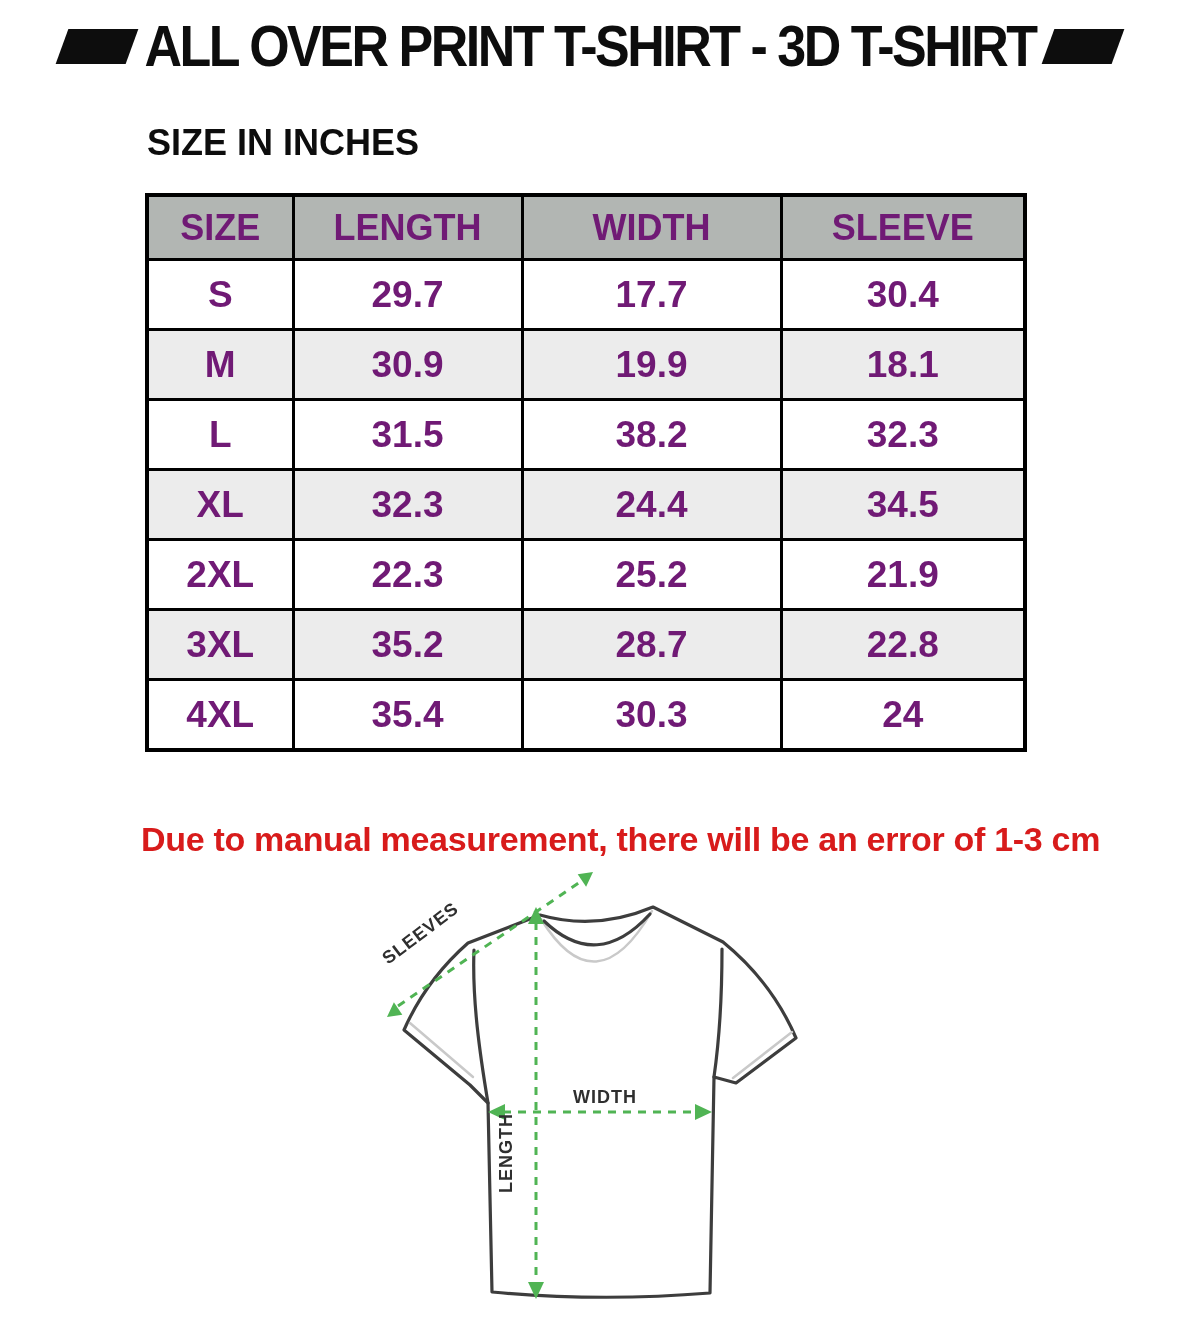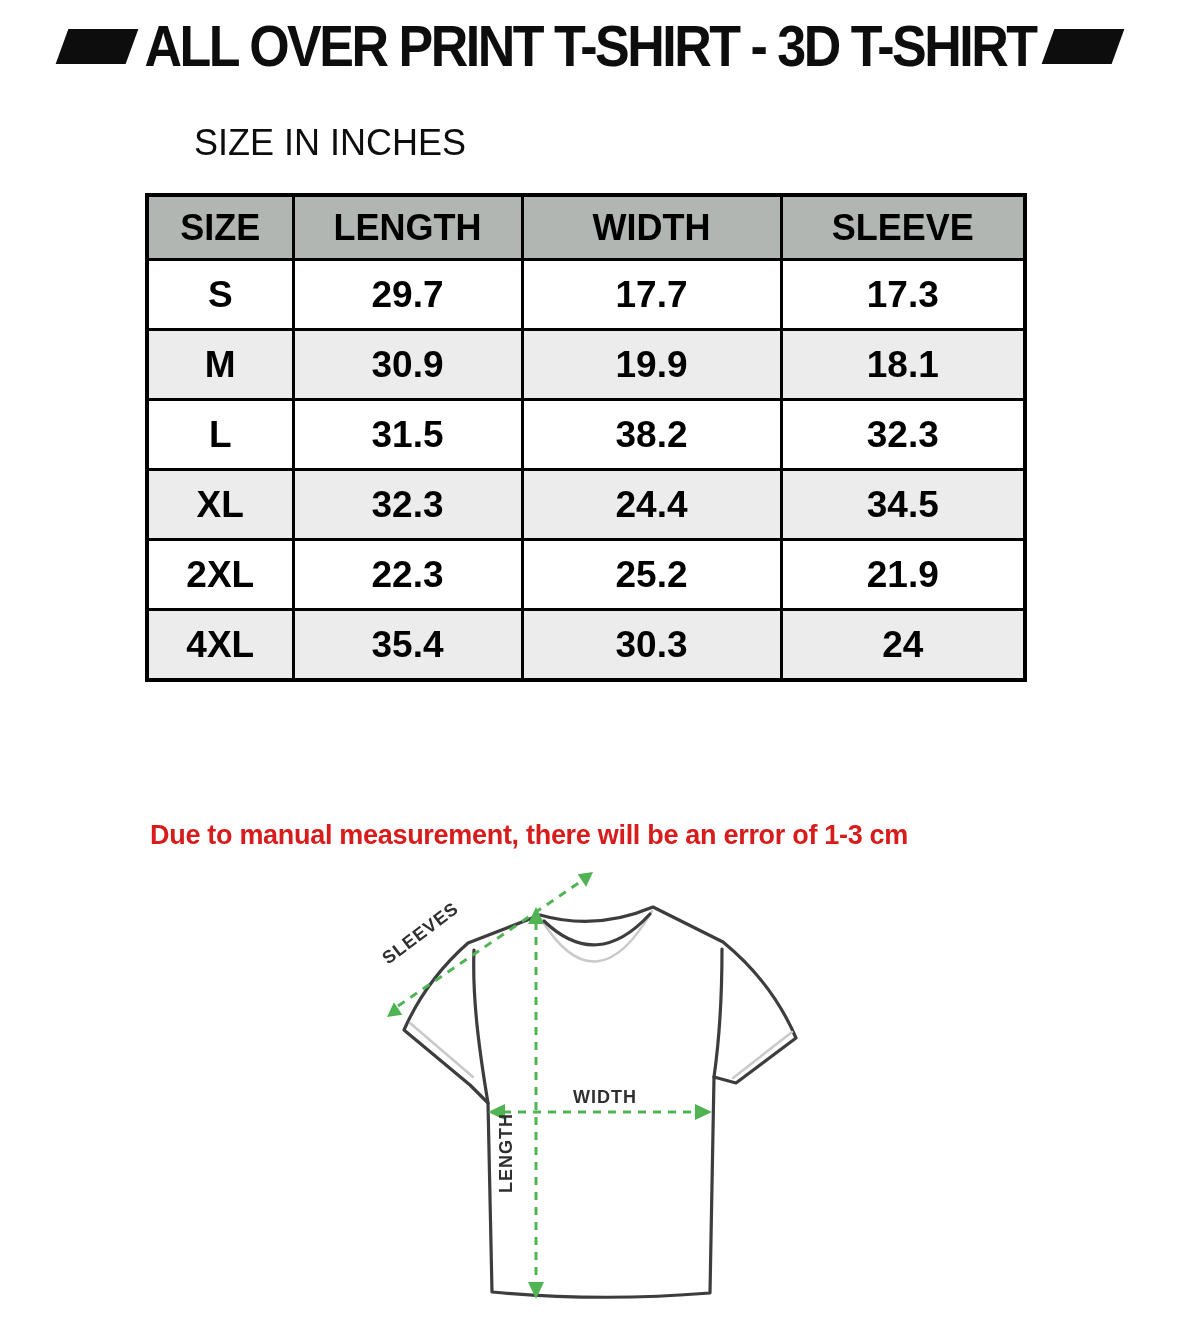"SIZE IN INCHES" .subtitle { font-weight: normal -> bold; margin-left: 47px -> none }
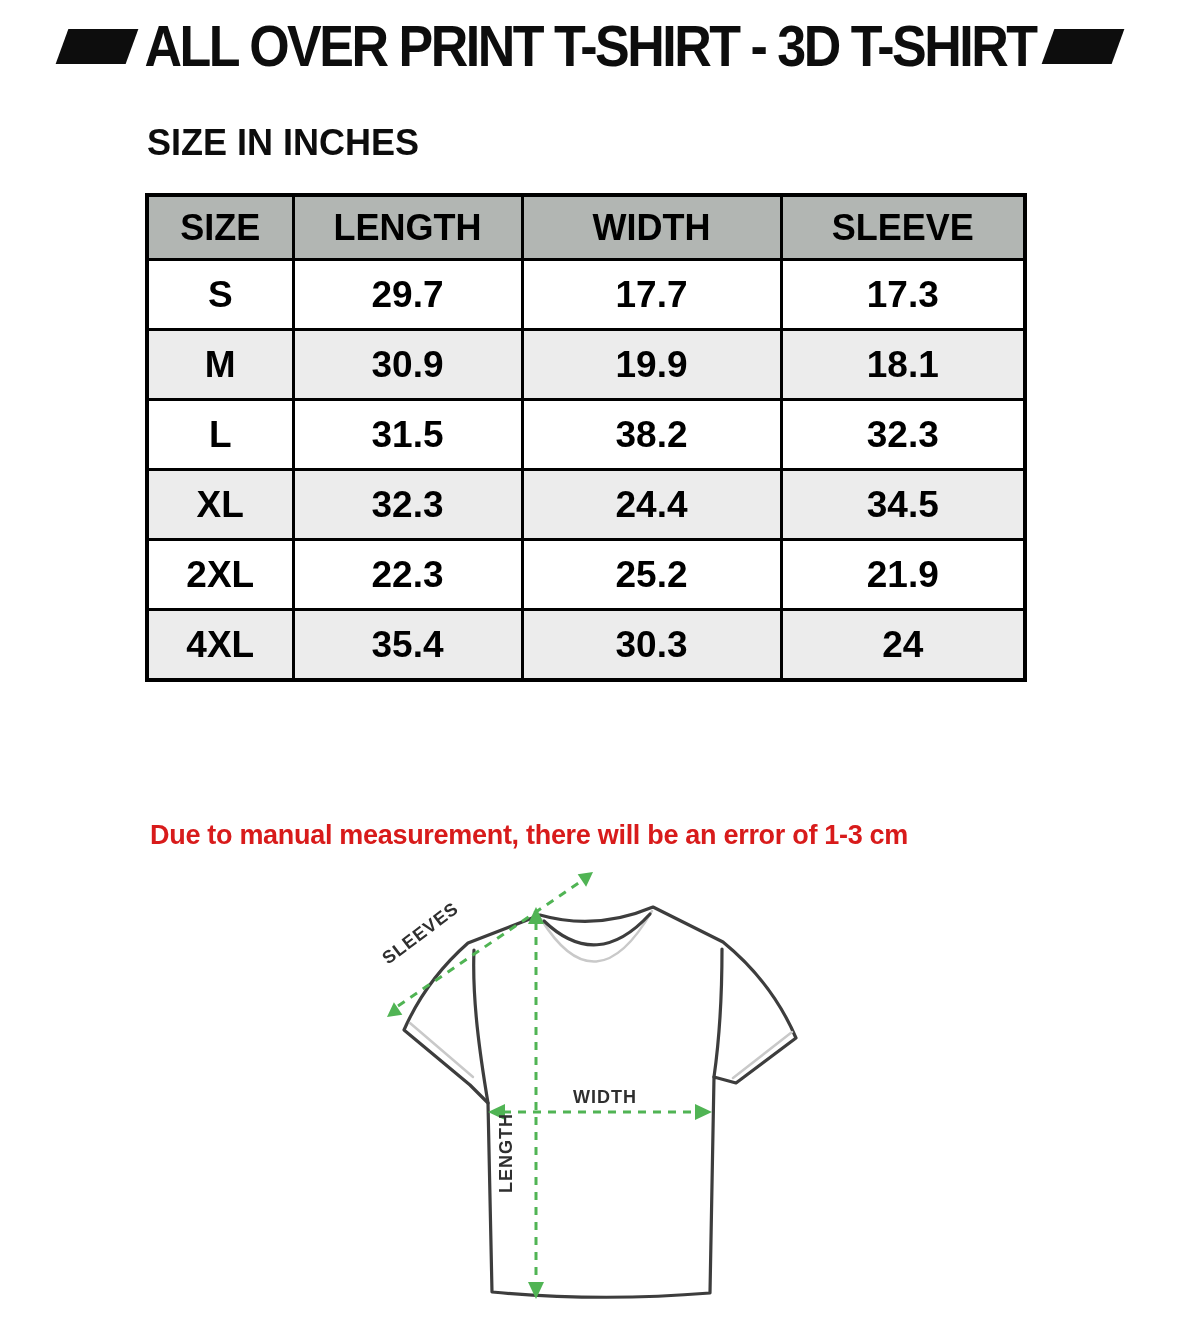"SIZE" .size-table th,.size-table td { color: #000000 -> #701a75 }
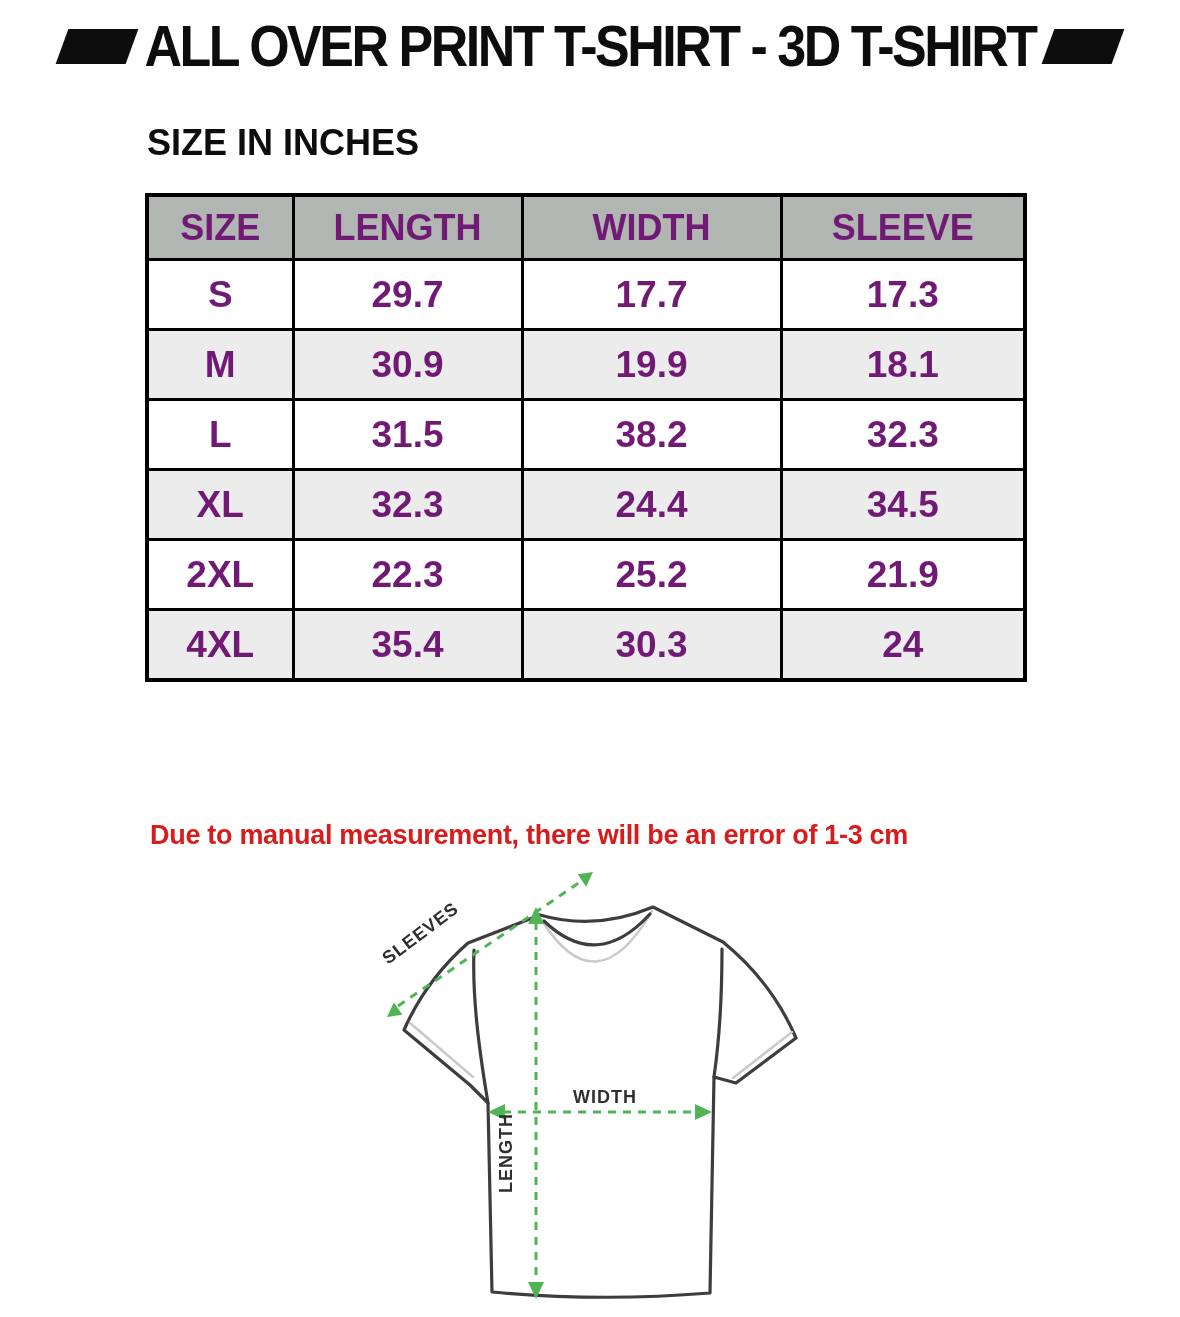"17.3" td { text: 17.3 -> 30.4 }
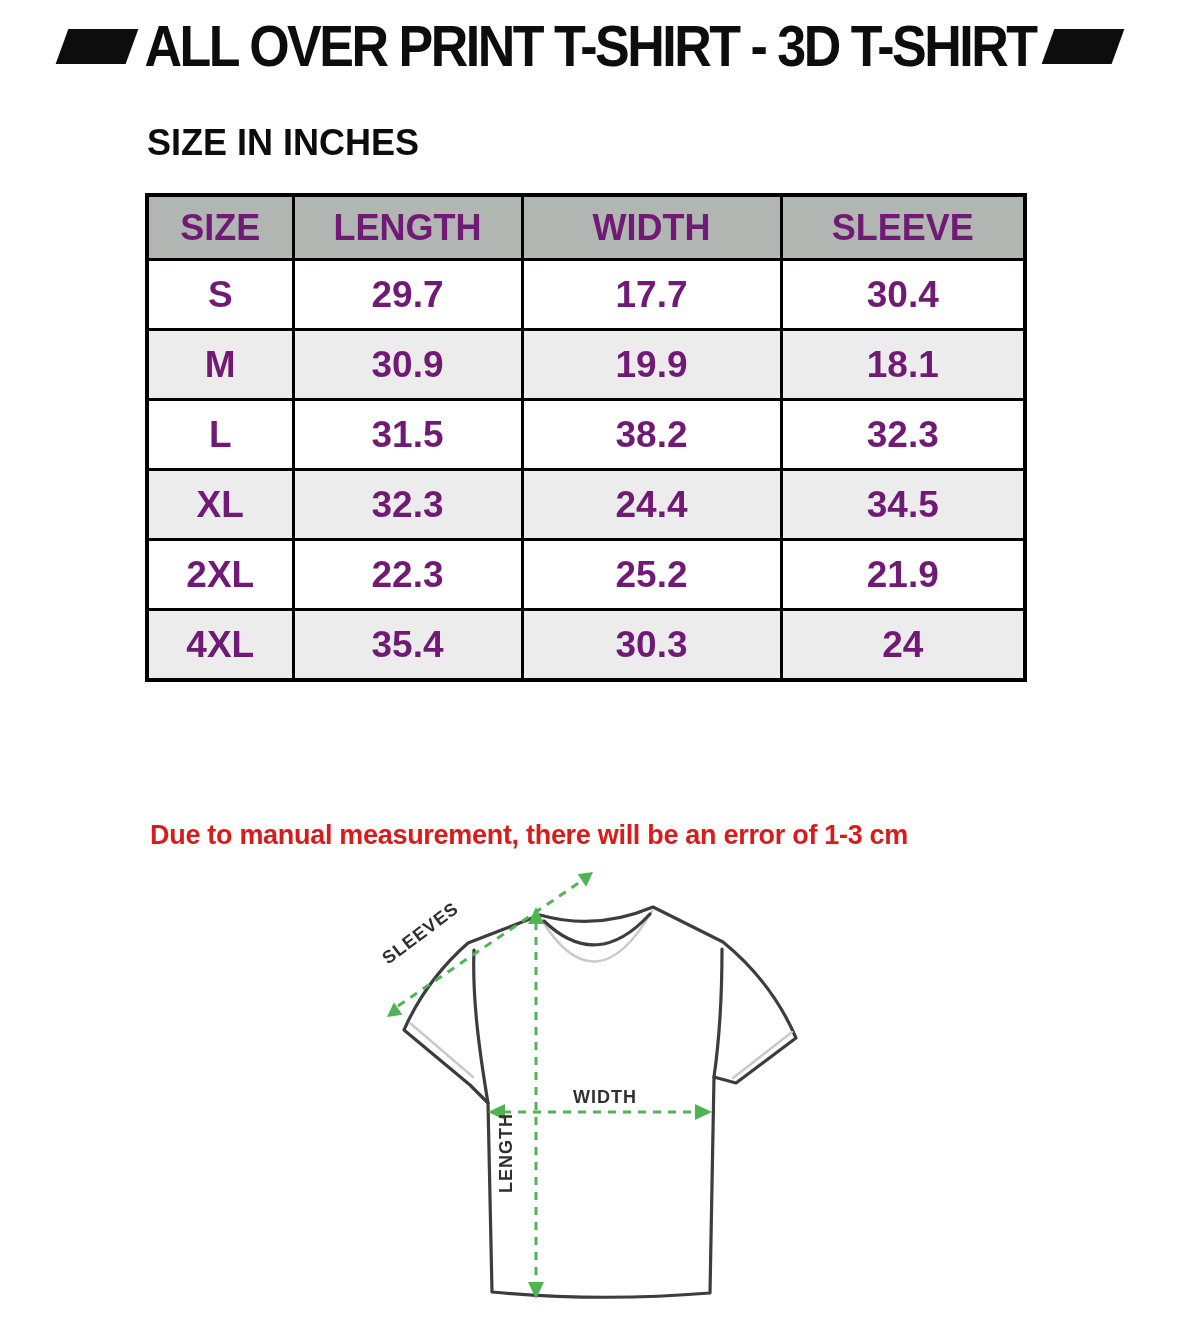"3XL" tr { html: none -> <tr> <td>3XL</td> <td>35.2</td> <td>28.7</td> <td>22.8</td> </tr> }
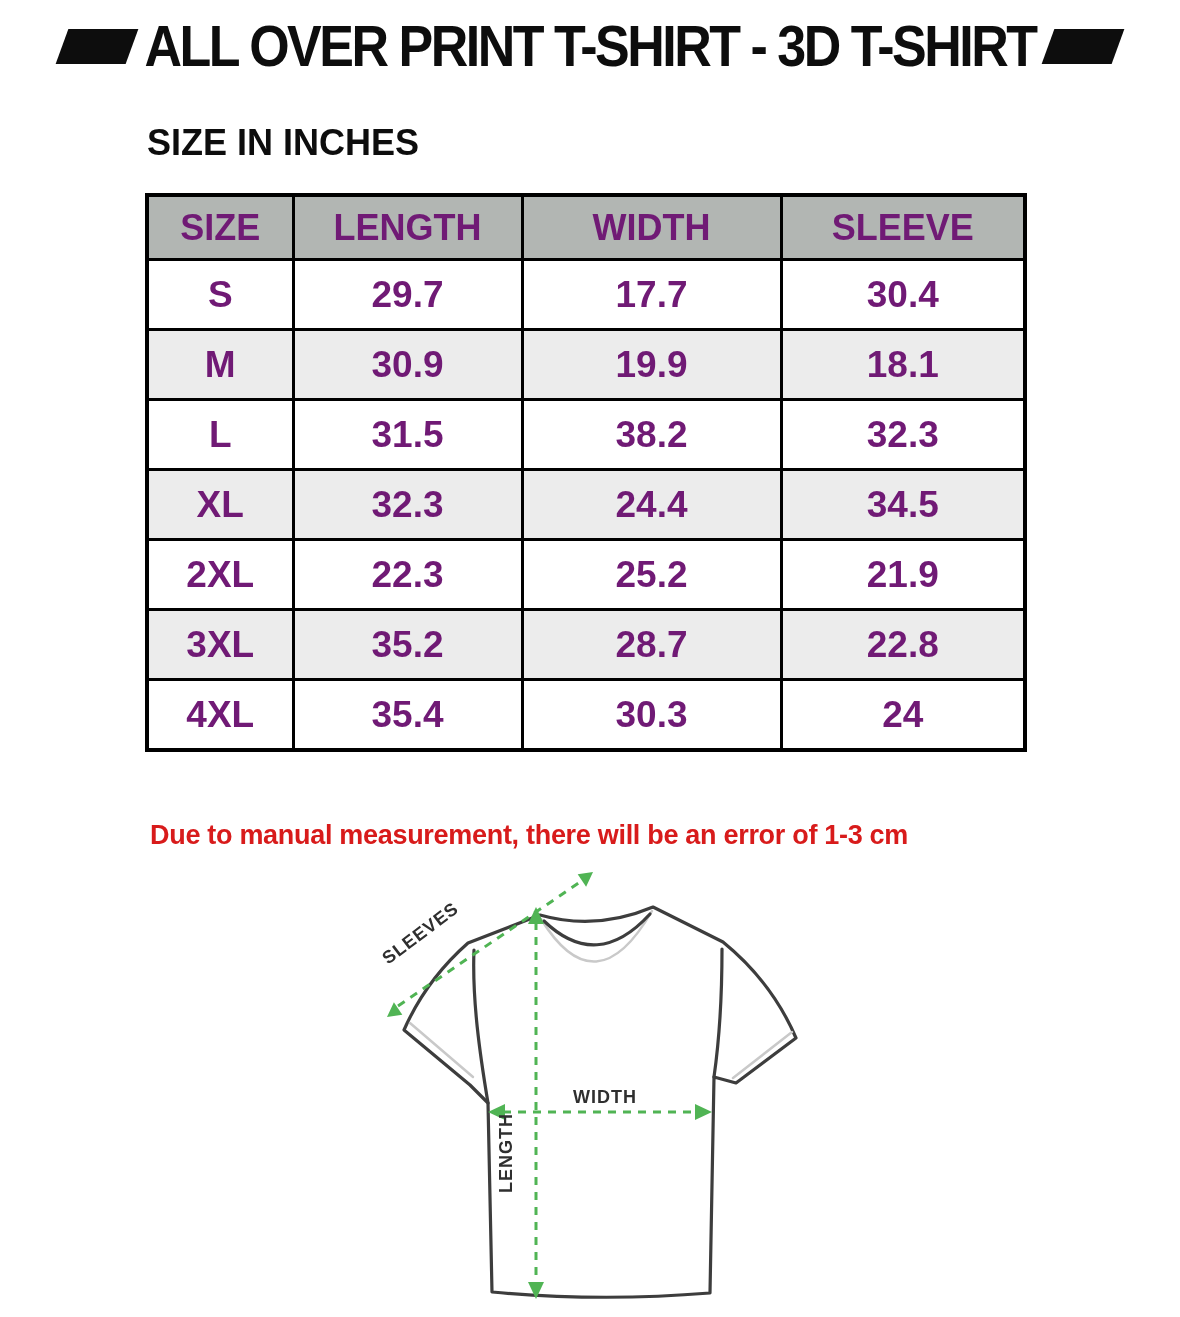"Due to manual measurement, there" .note { font-size: 27px -> 34px; left: 150px -> 141px }
